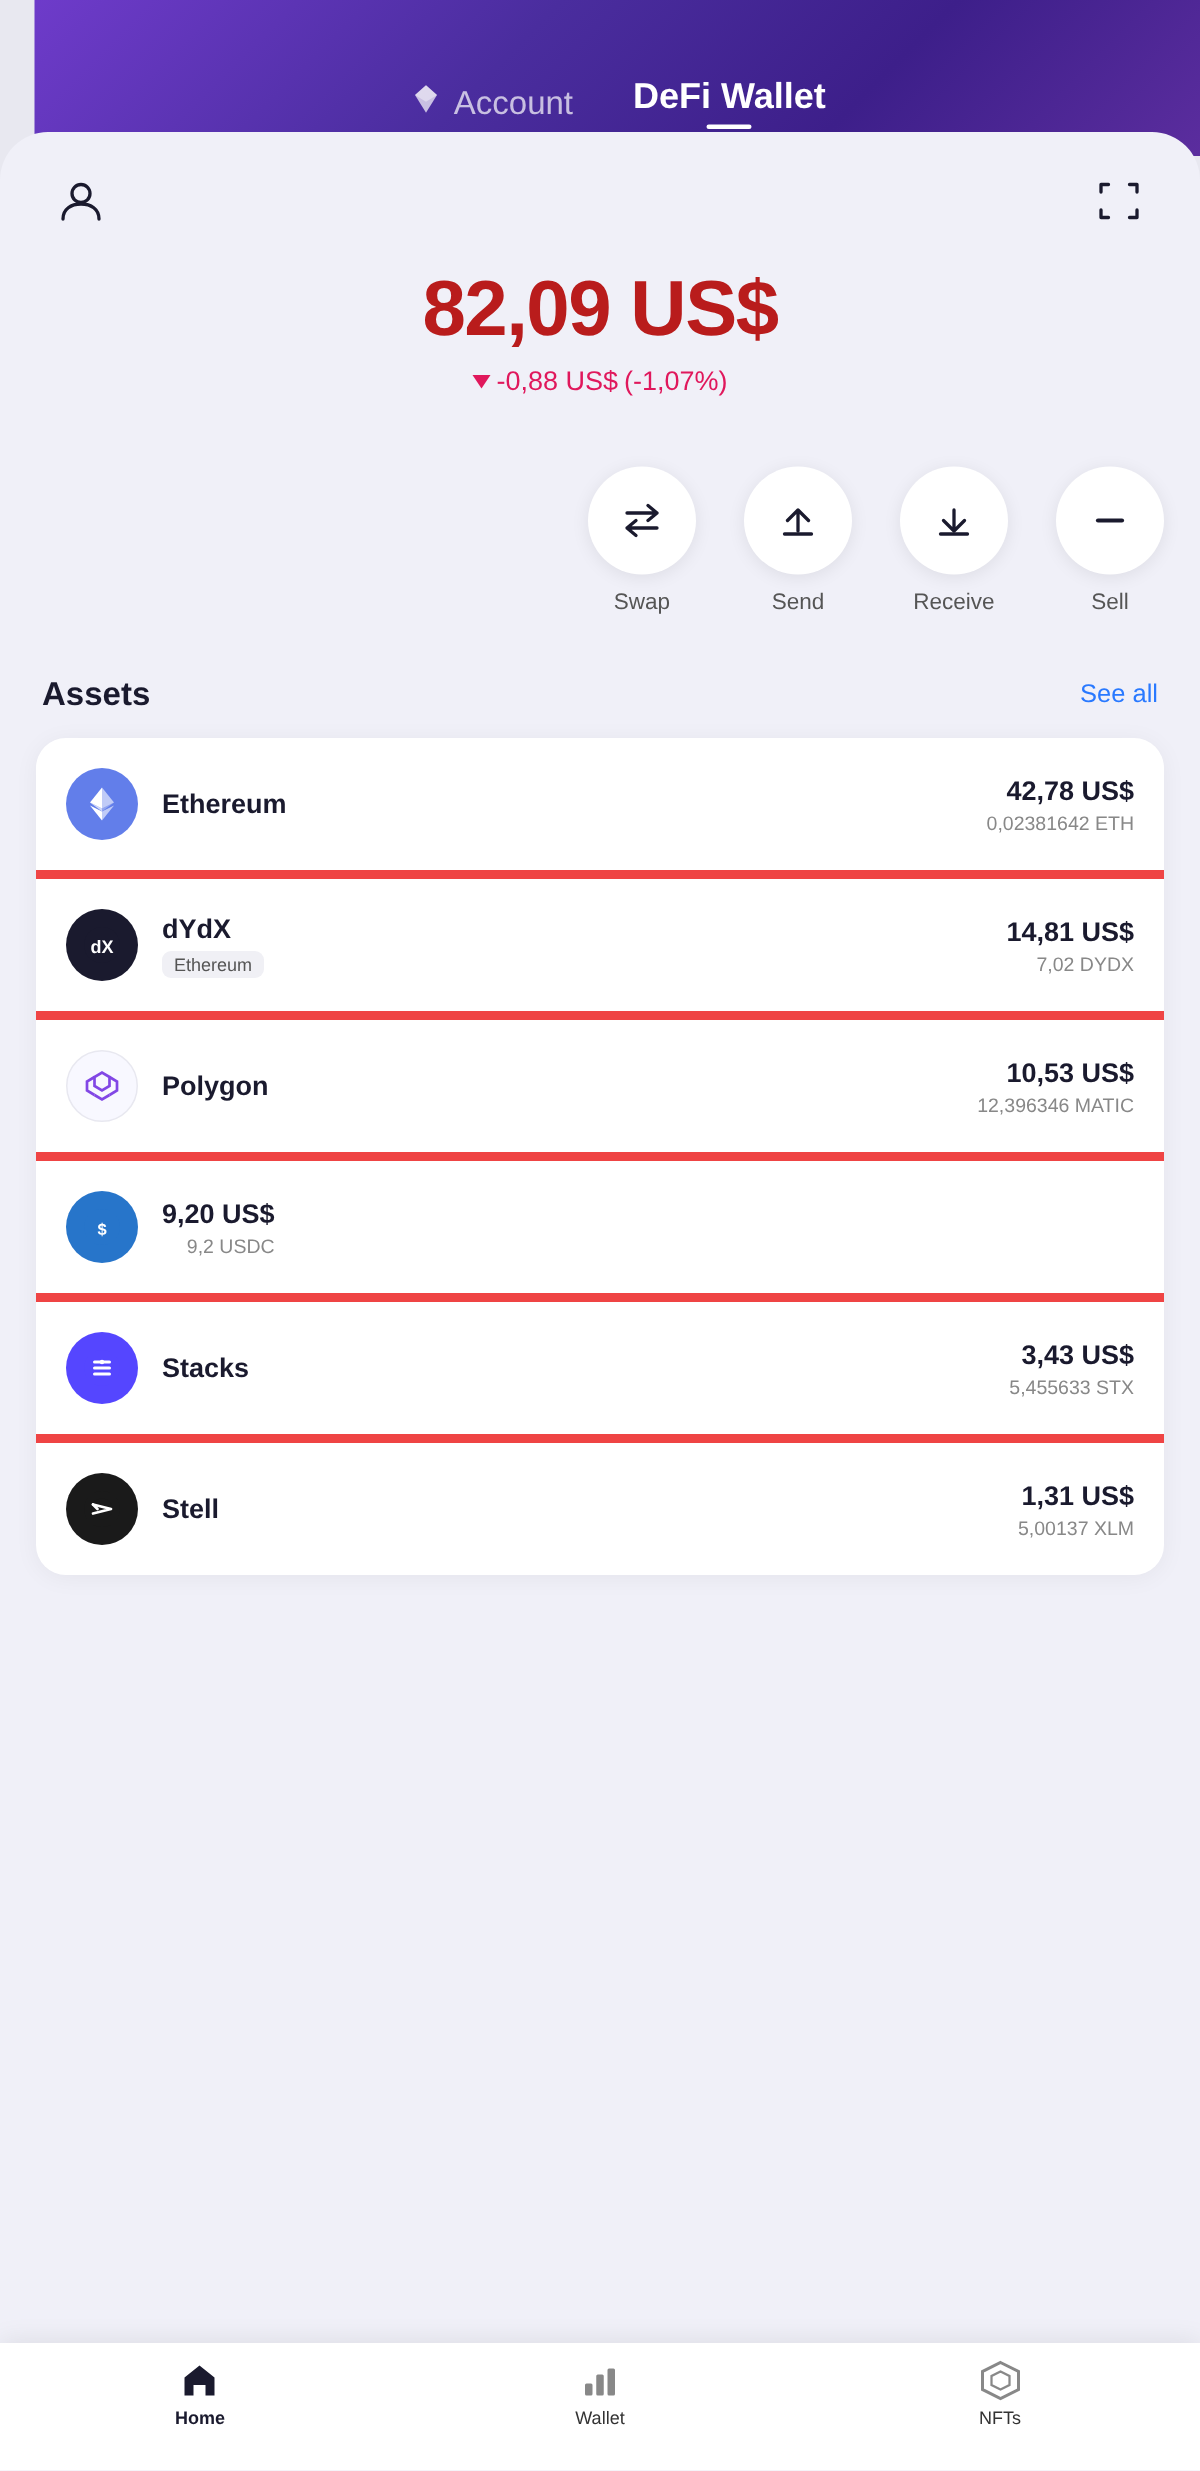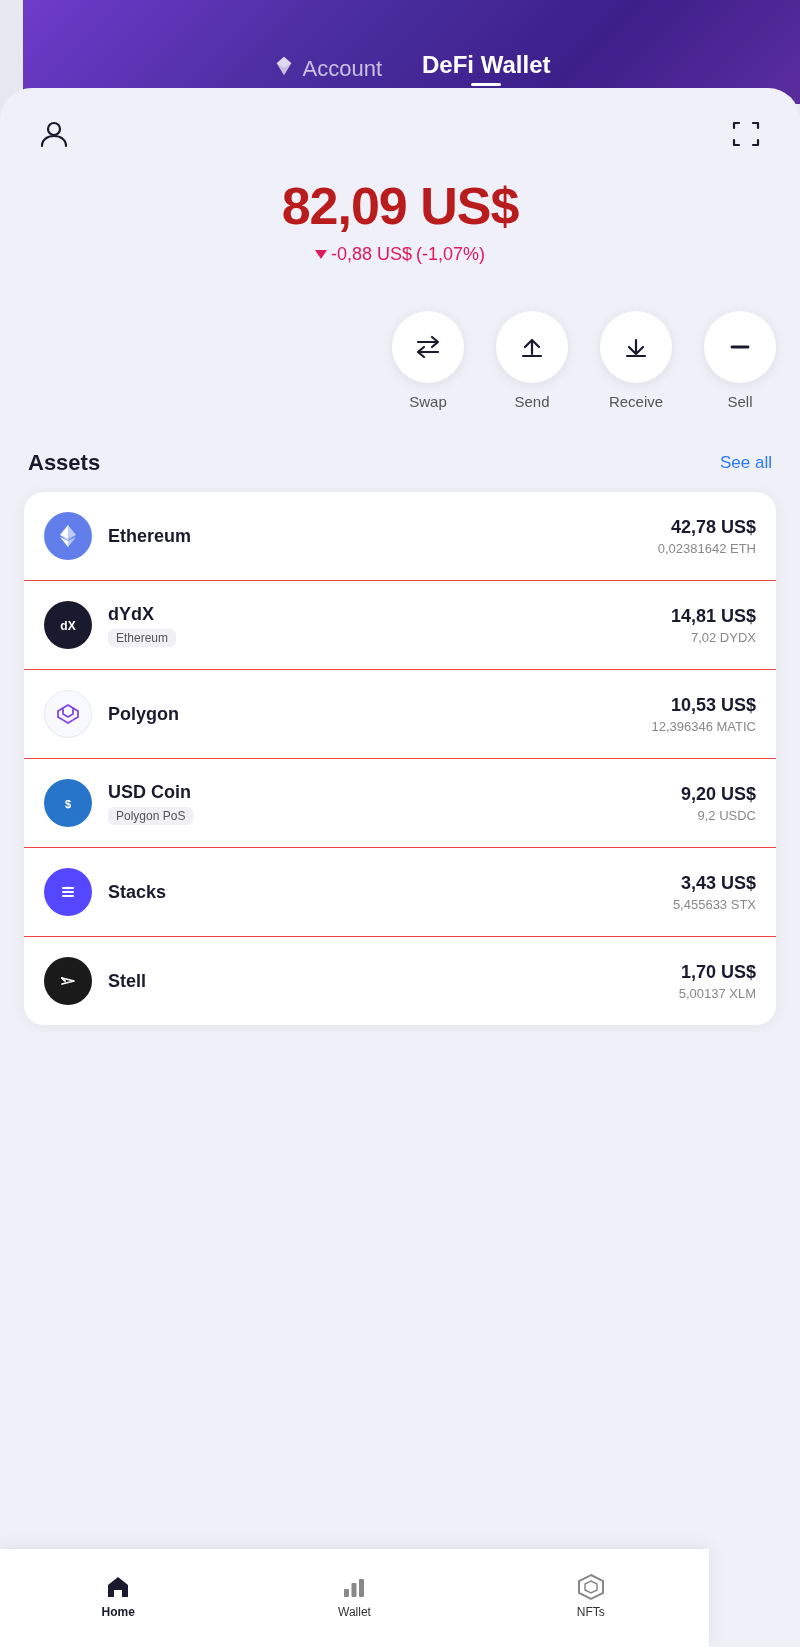"Ethereum" .asset-row { border-bottom: 1px solid #ef4444 -> 6px solid #ef4444 }
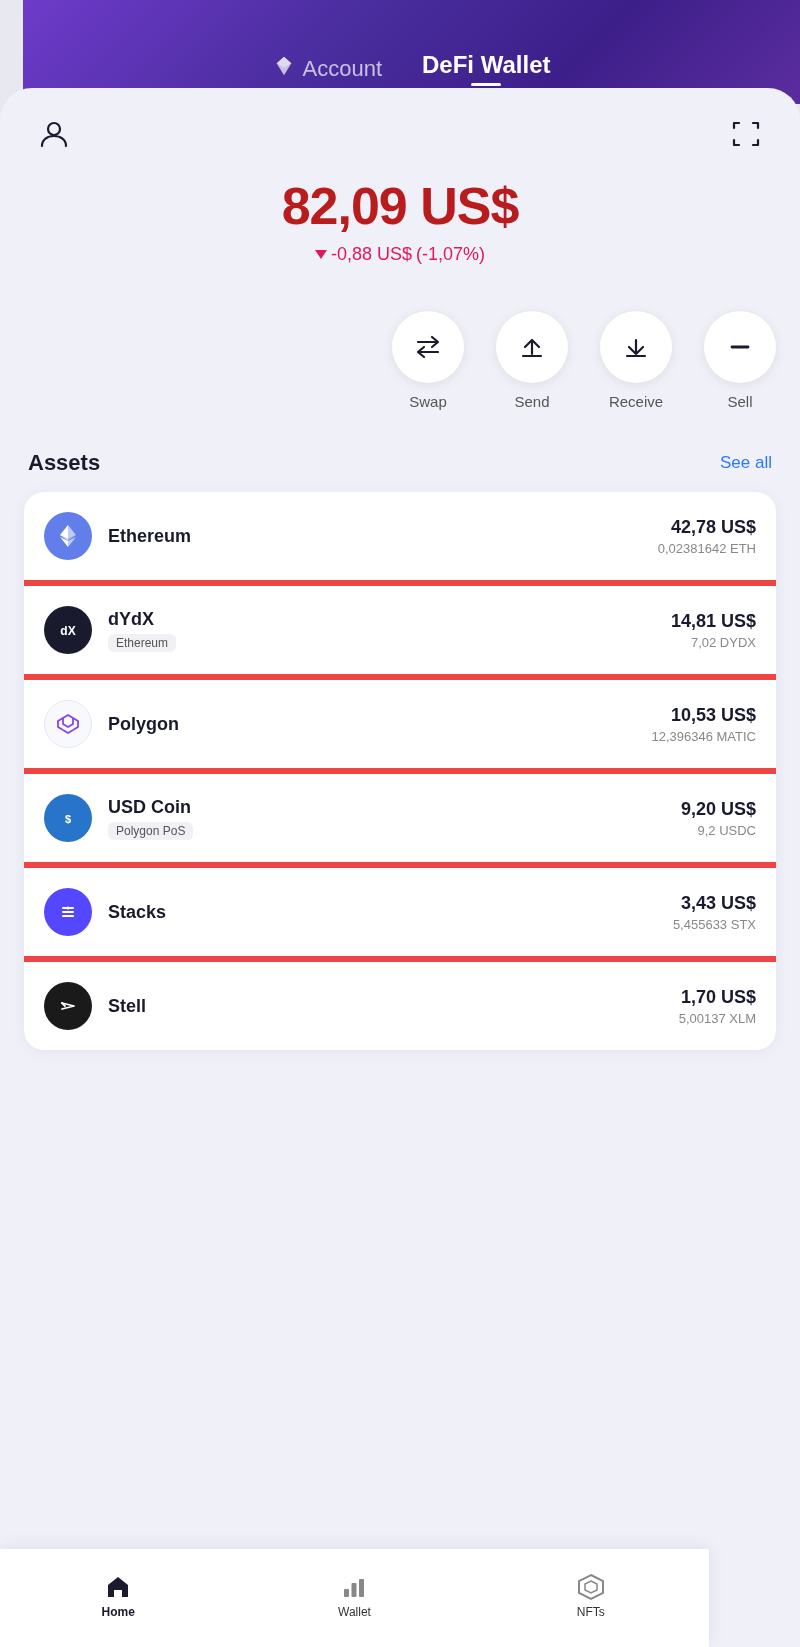"USD Coin" div.asset-info { html: <div> <div>USD Coin</div> <span>Polygon PoS</span> </div> -> none }
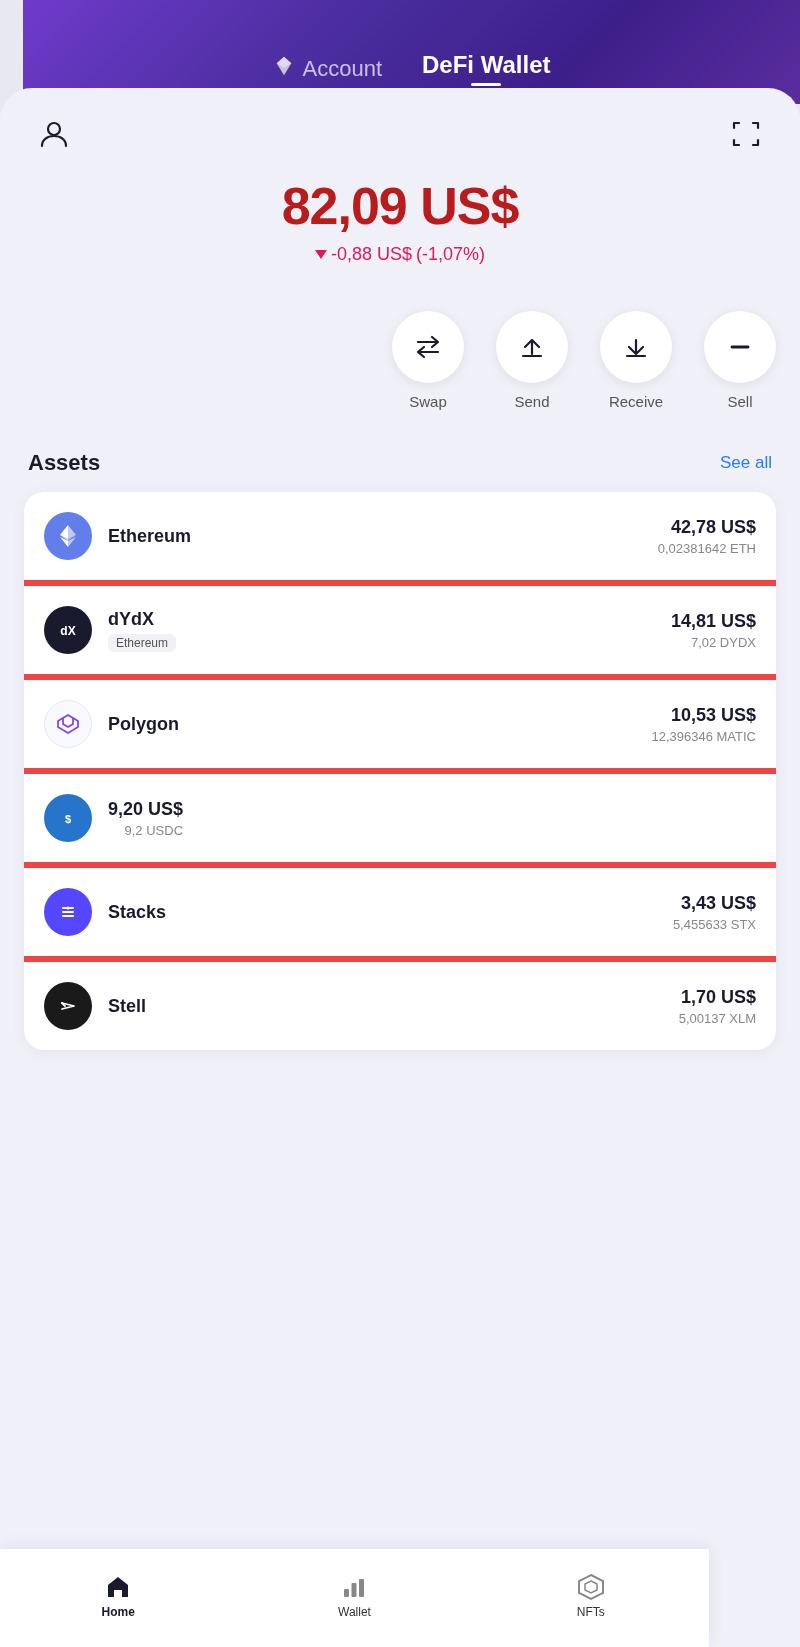"1,70 US$" div.asset-usd { text: 1,70 -> 1,31 }
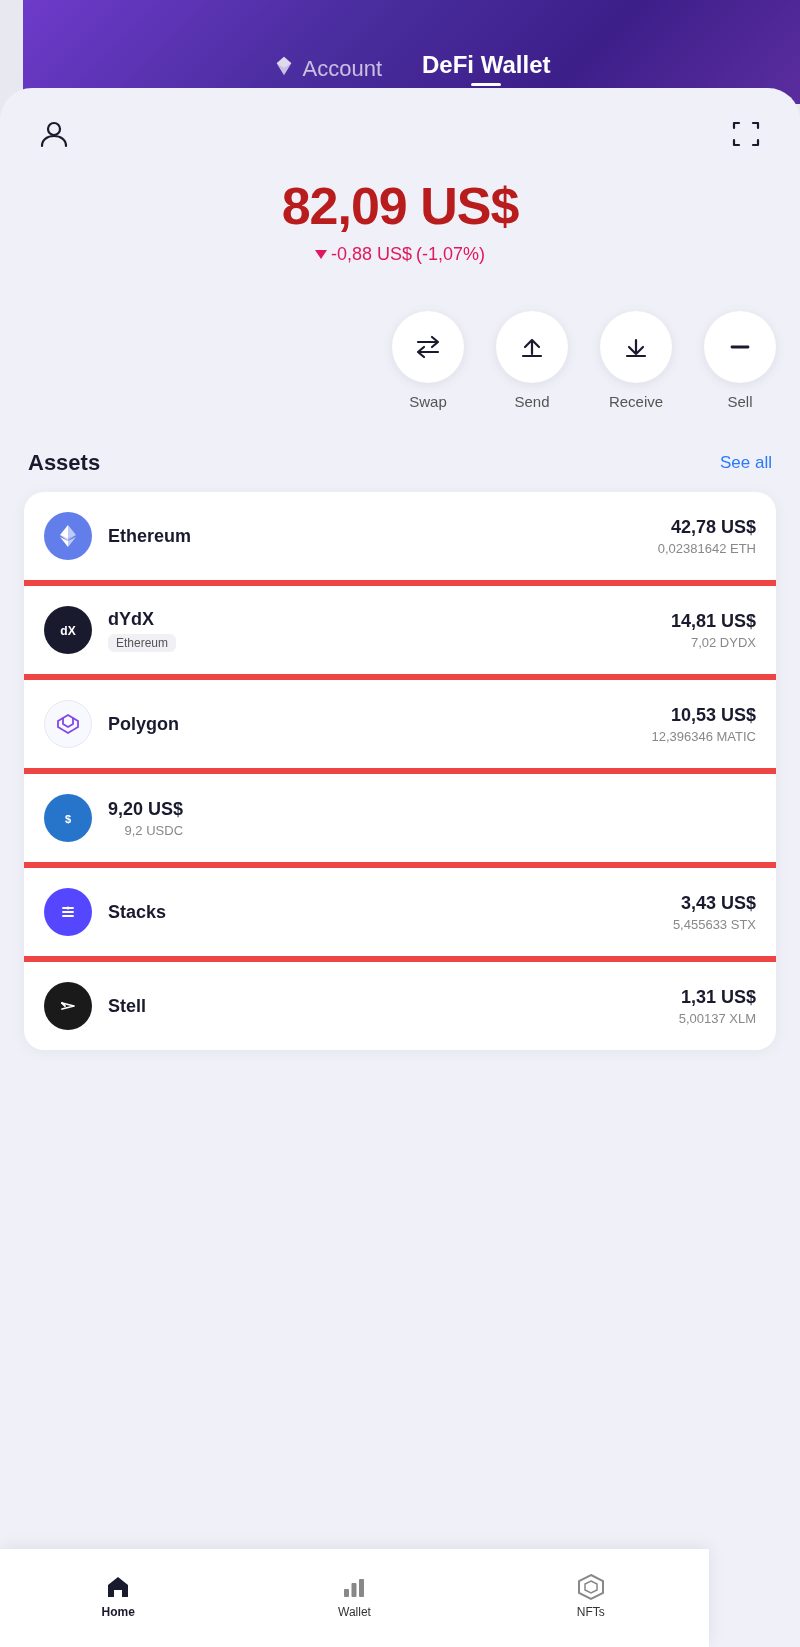"Home" .bottom-nav { padding: 24px 0 28px -> 11px 0 28px; width: 709px -> 800px }
